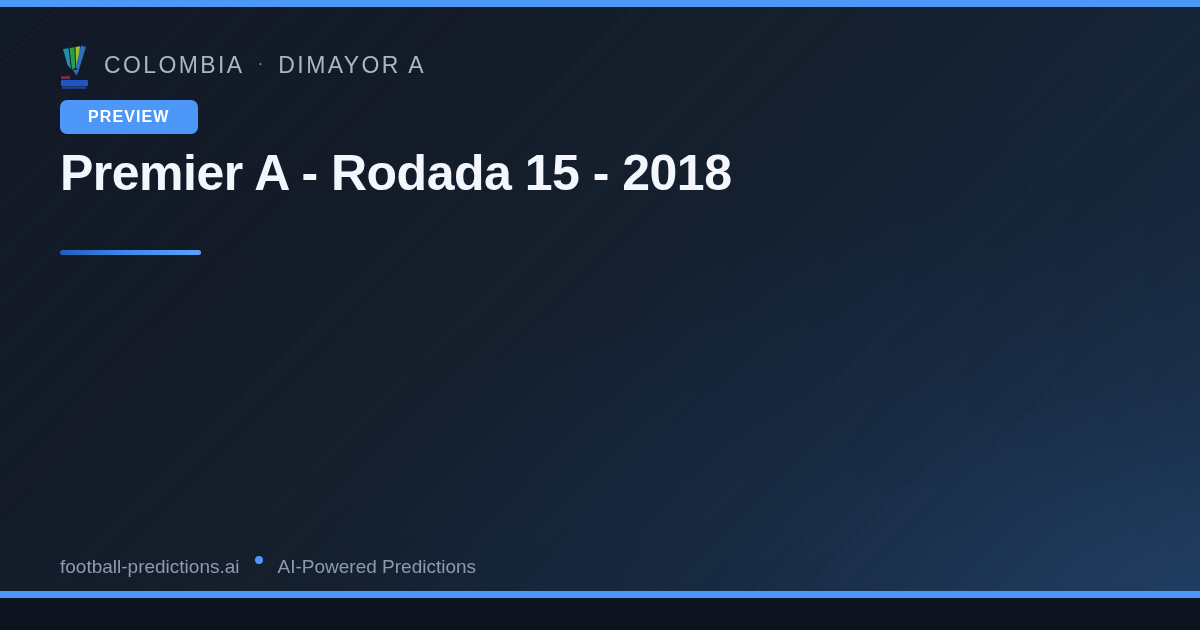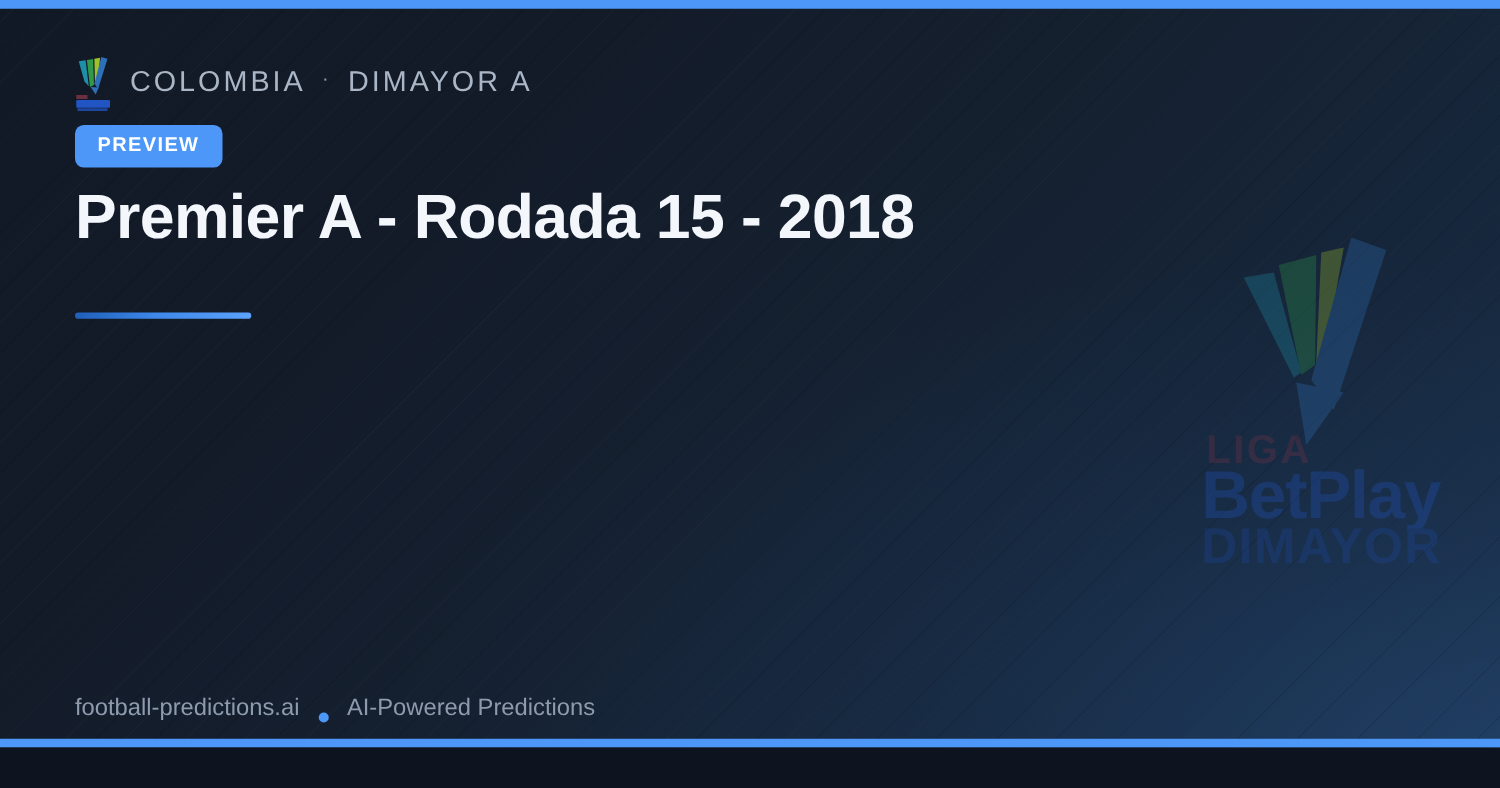"PREVIEW" .badge { padding: 0 18px -> 0 28px }
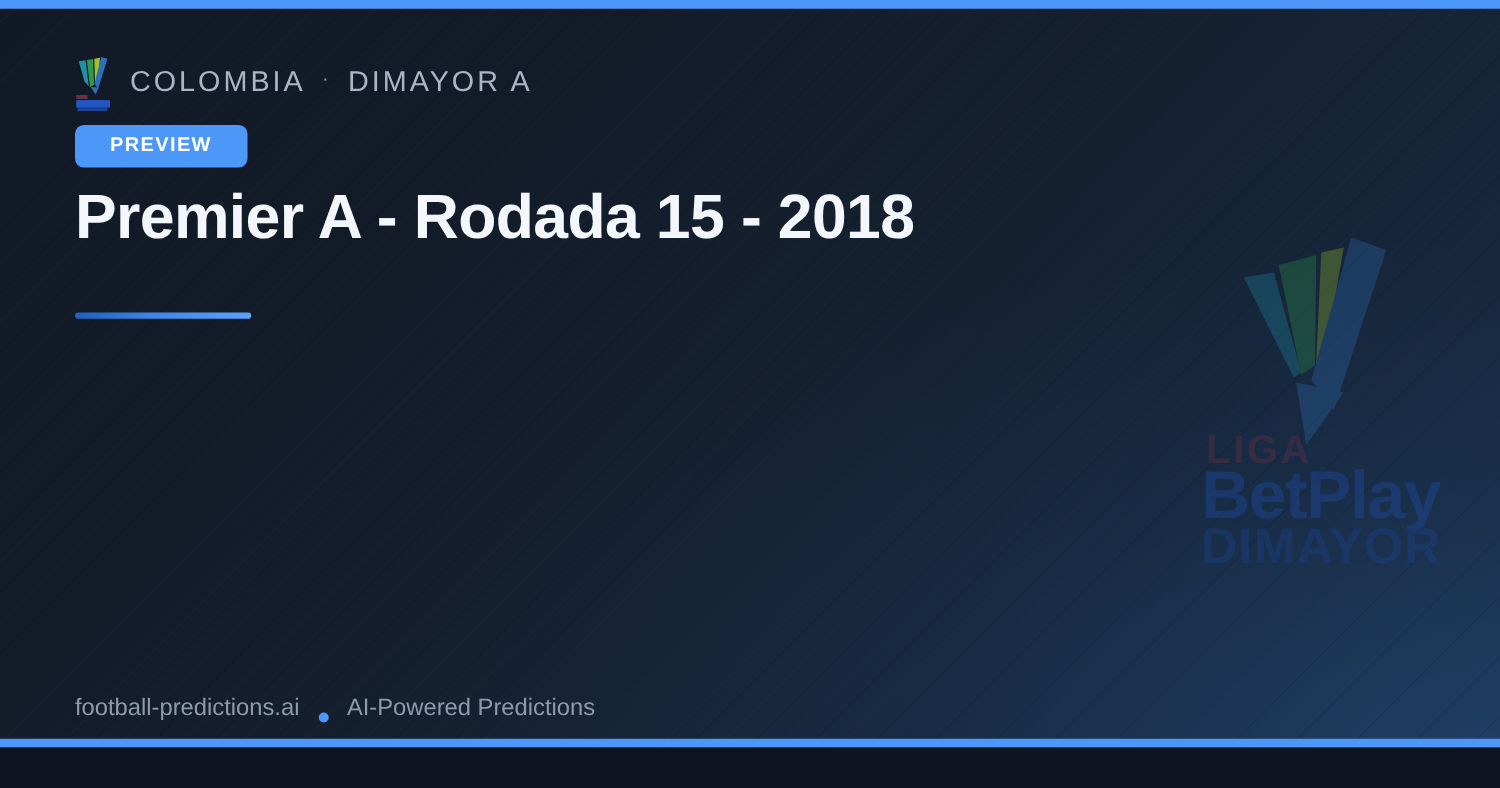"LIGA" div.logo-panel { html: <div> <svg> <polygon></polygon> <polygon></polygon> <polygon></polygon> <polygon></polygon> <polygon></polygon> <text>LIGA</text> <text>BetPlay</text> <text>DIMAYOR</text> </svg> </div> -> none }
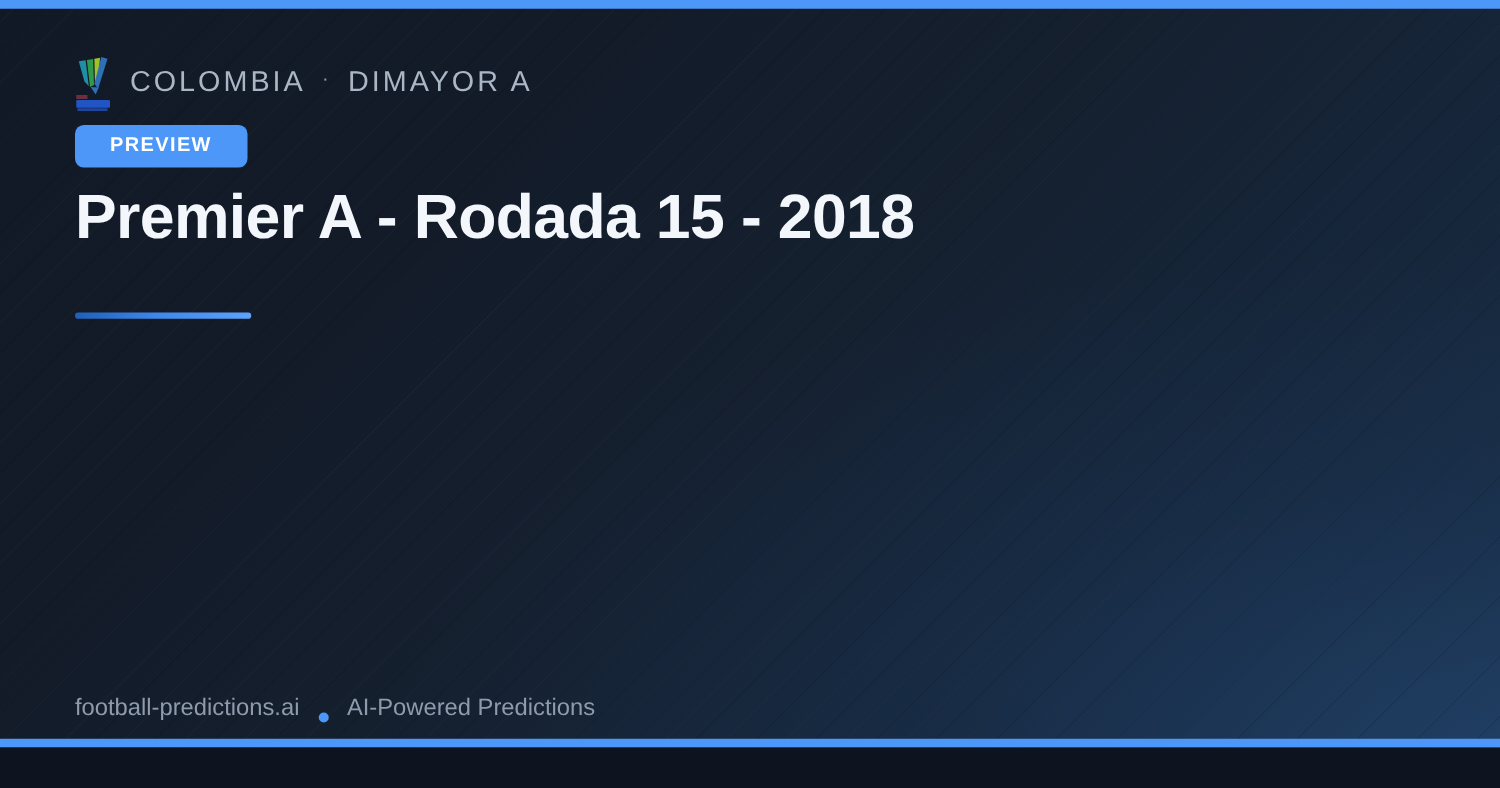"football-predictions.ai" .footer { align-items: flex-end -> flex-start }
